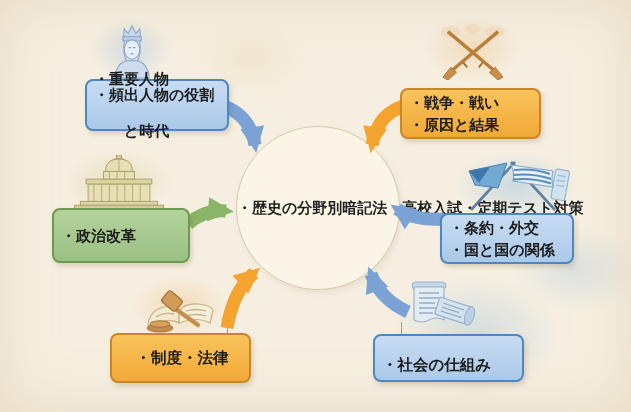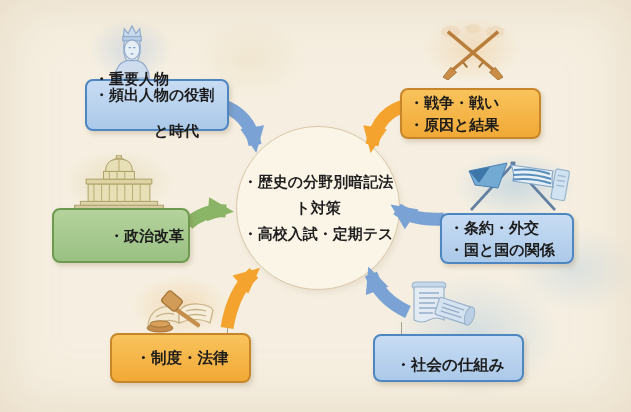"と時代" .box .line.centered { text-align: right -> center }
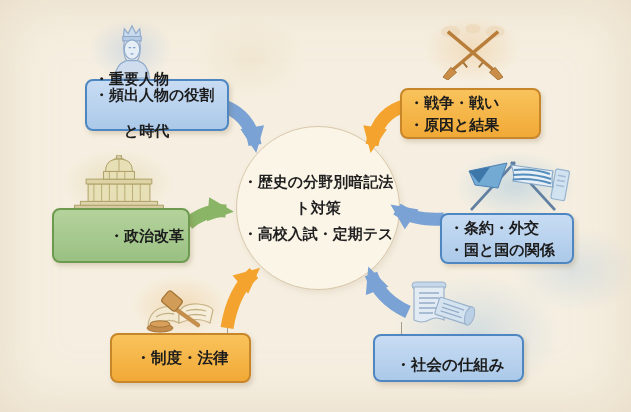"・歴史の分野別暗記法" .circle { flex-direction: column -> row; justify-content: center -> none }
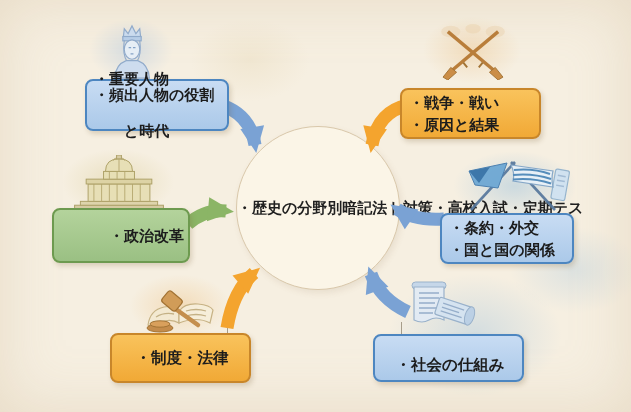"ト対策" div.cline { order: before "・高校入試・定期テス" -> after "・高校入試・定期テス" }
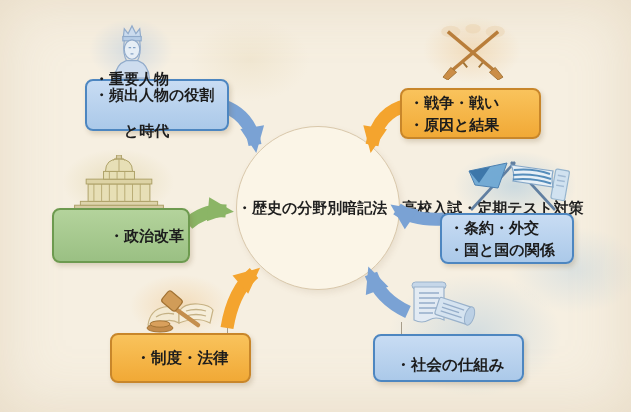"・政治改革" .b-ml .line { text-align: right -> none }
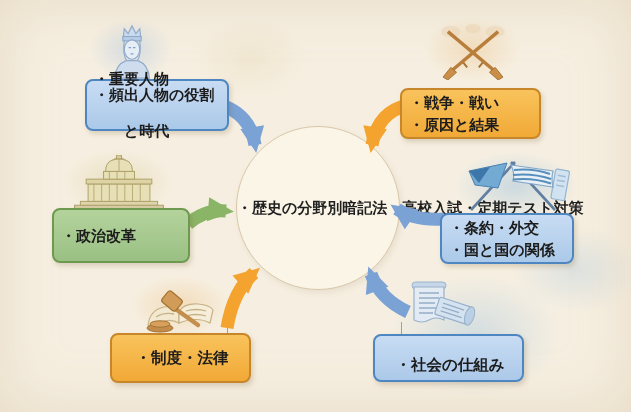"・社会の仕組み" .b-br .line { text-align: center -> left }
